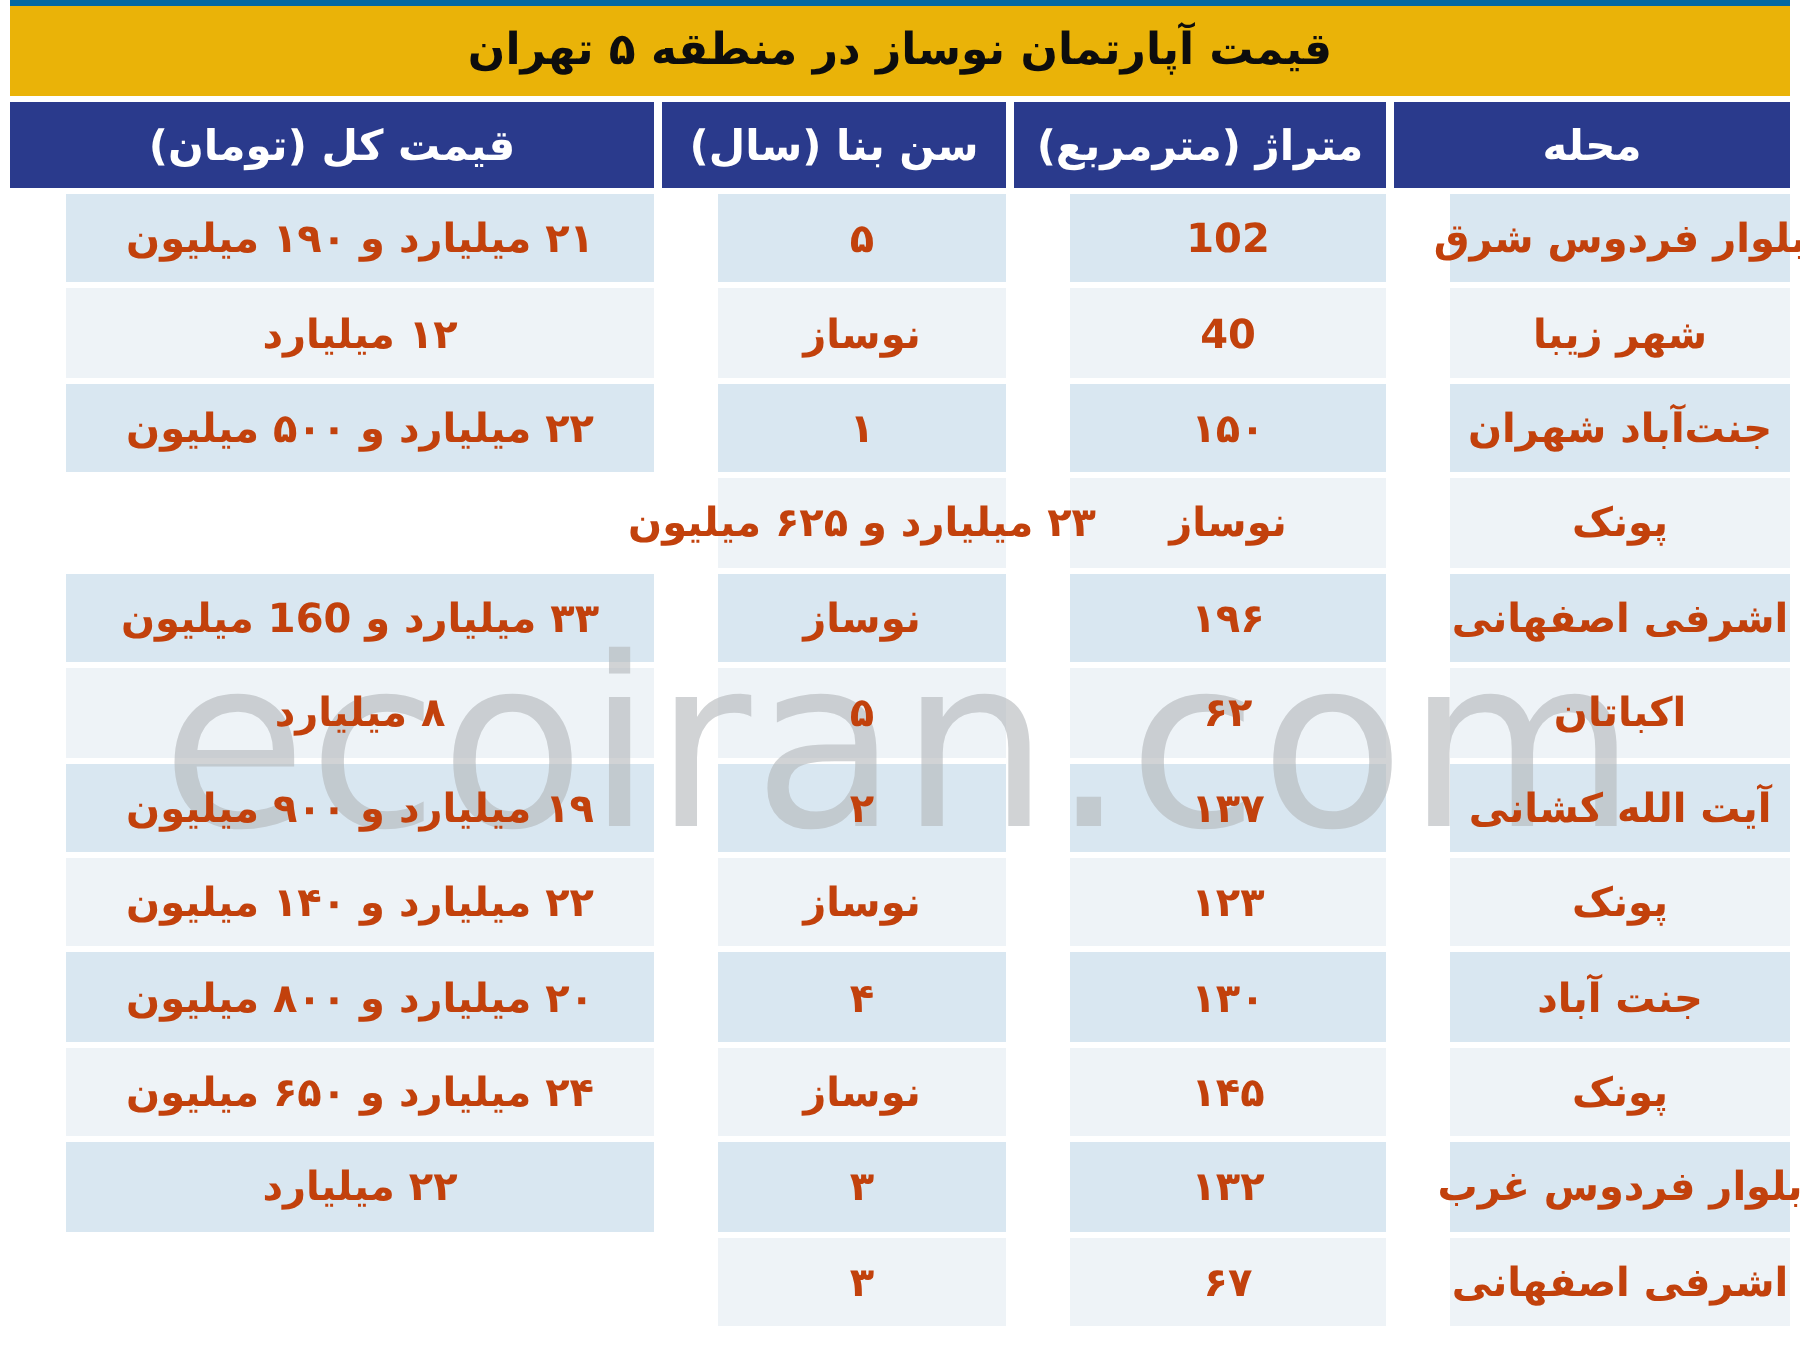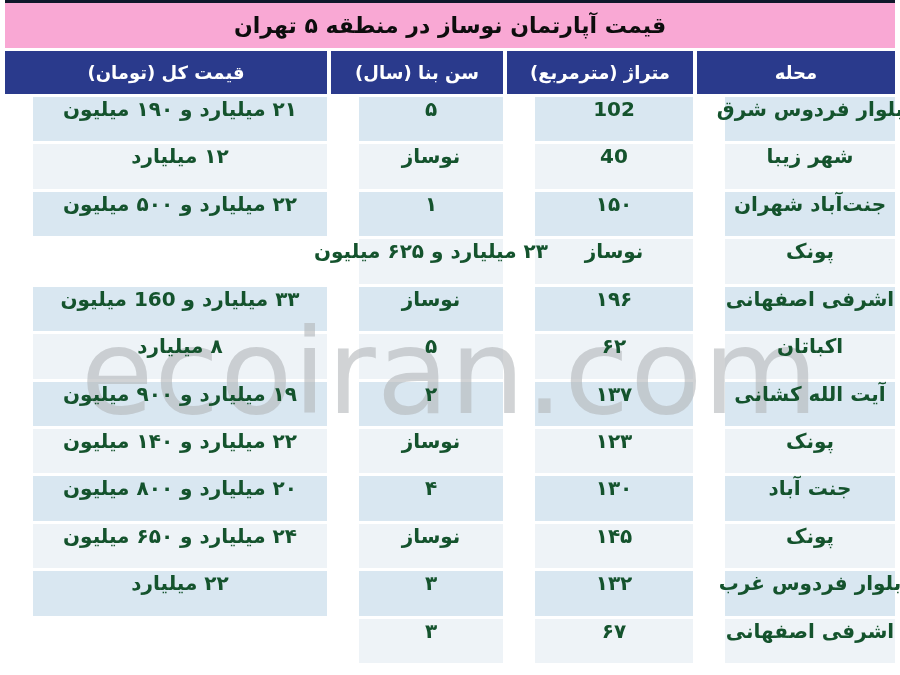"قیمت آپارتمان نوساز در منطقه" .title-bar { background: #f9a8d4 -> #eab308; border-top: 3px solid #0f172a -> 3px solid #0369a1 }
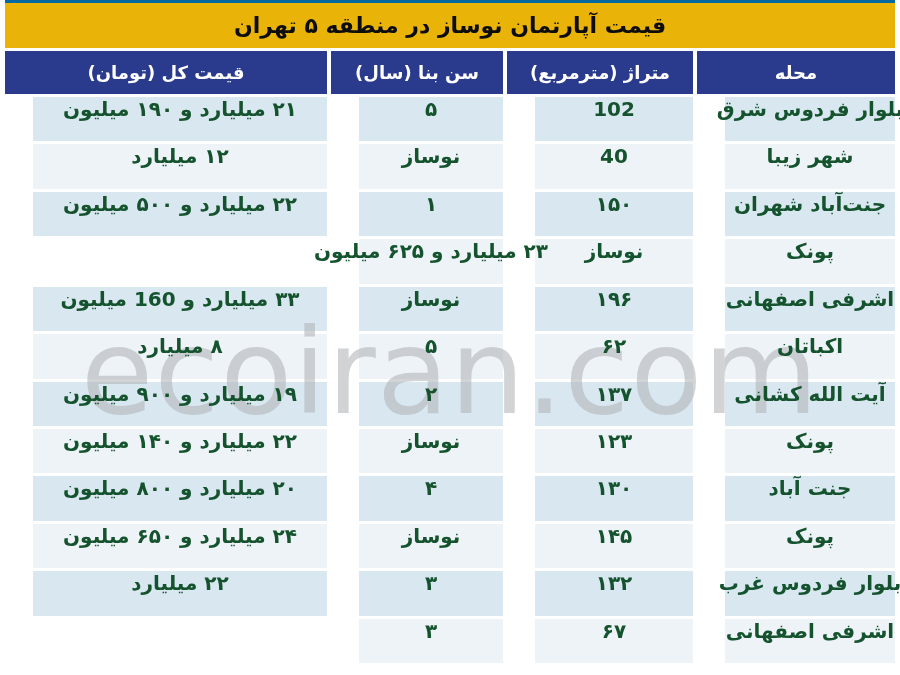"قیمت کل (تومان)" .header-row .cell { font-size: 18px -> 21px }
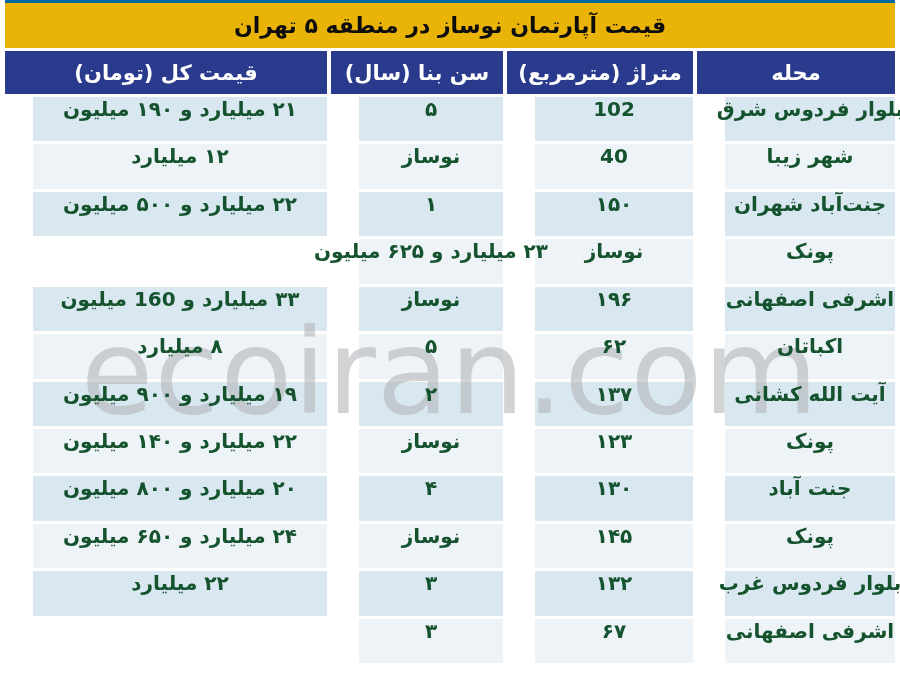"۲۱ میلیارد و ۱۹۰ میلیون" .data-row .cell { align-items: flex-start -> center; color: #14532d -> #c2410c }
